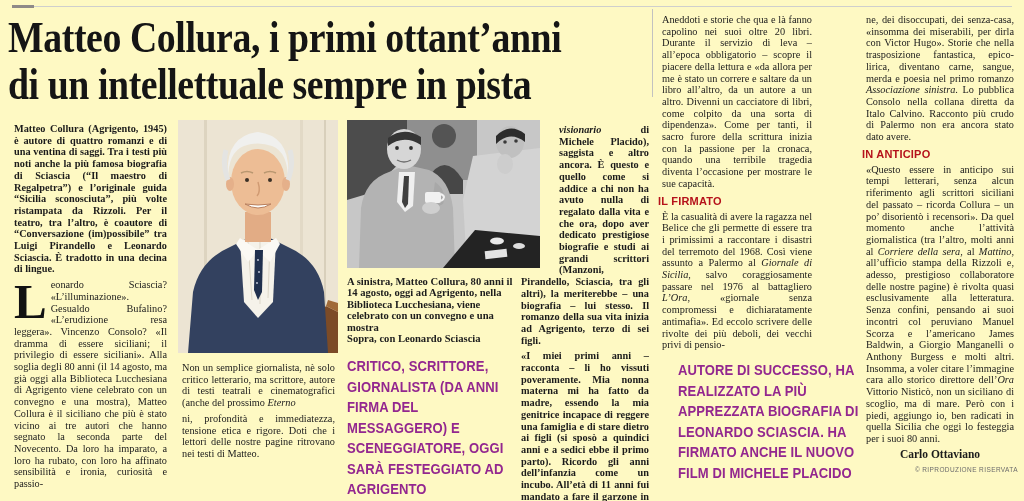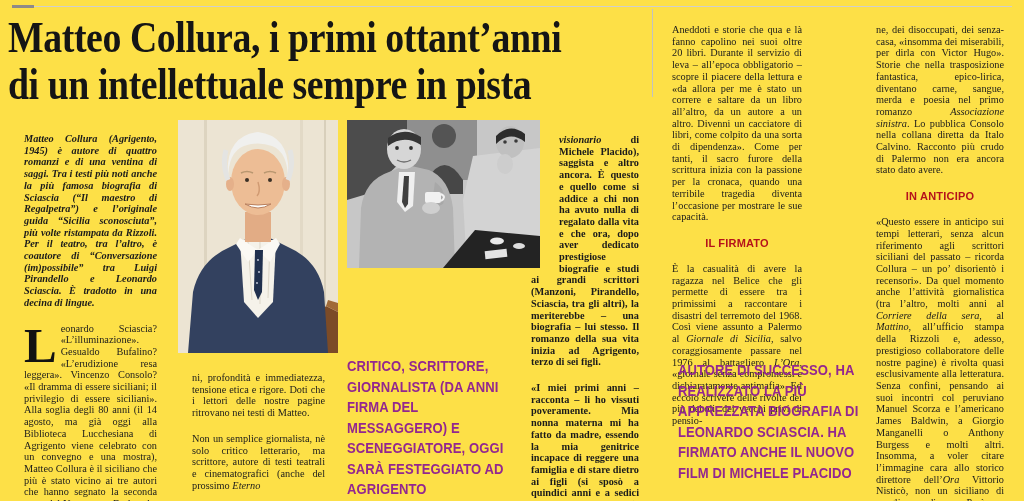"Matteo Collura, i primi ottant’anni" .page { background: #fde047 -> #fef9c3 }
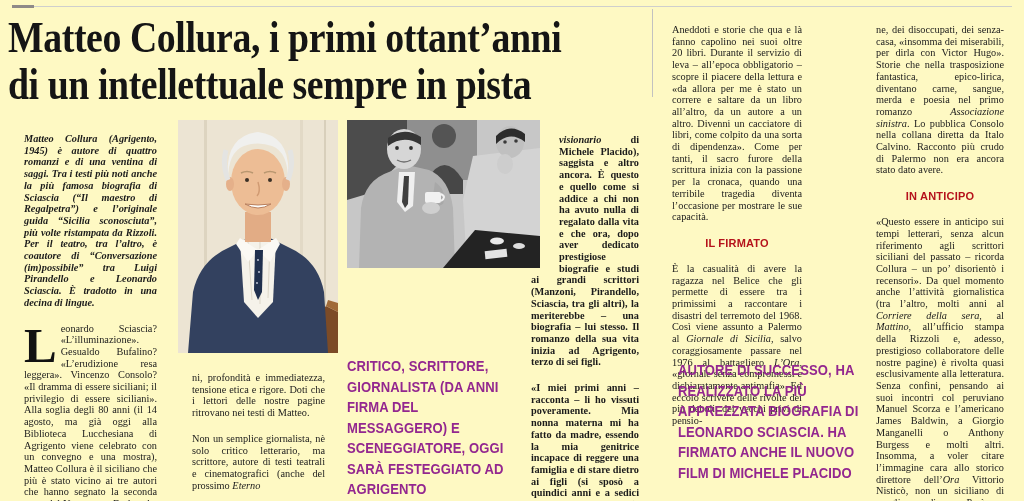"Aneddoti e storie che qua" .col p { margin: 14px -> 4px }
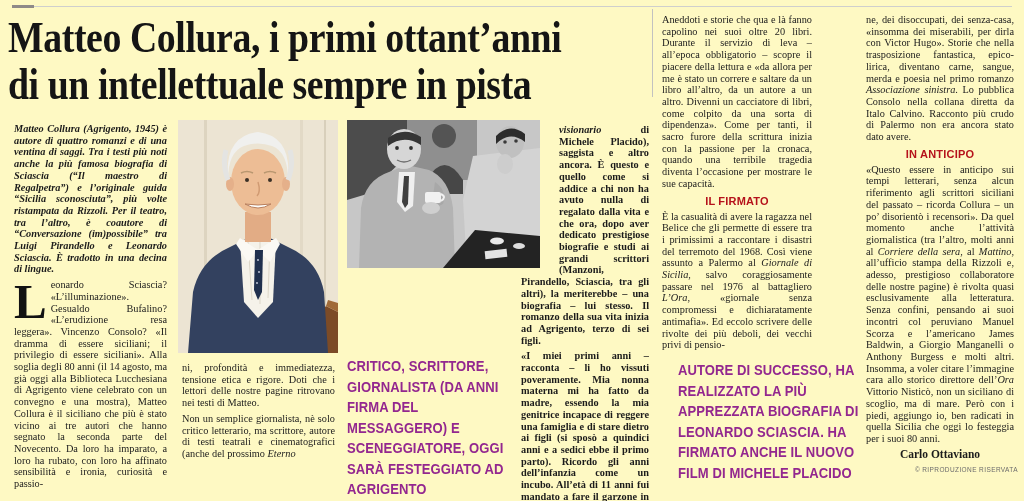"Matteo Collura (Agrigento, 1945) è" .lead { font-style: italic -> none }
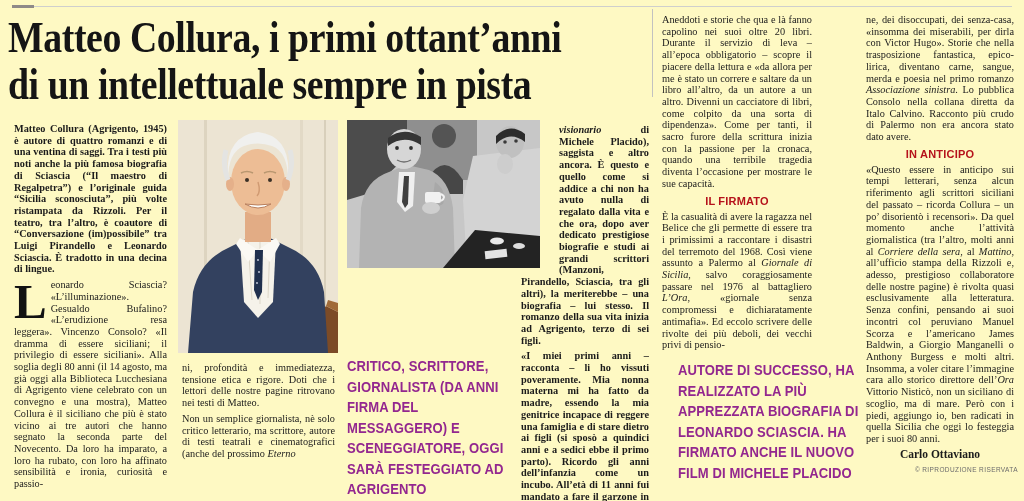"IN ANTICIPO" .subhead { text-align: center -> left }
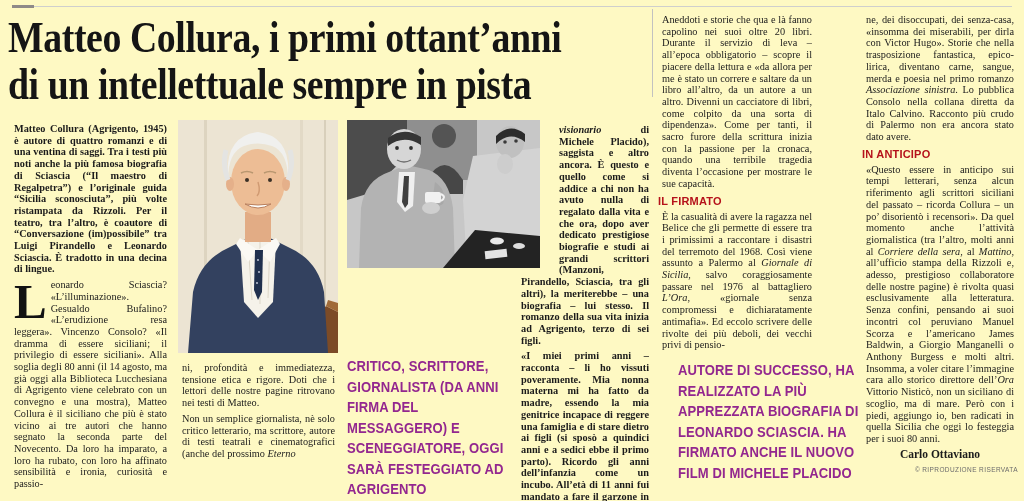"A sinistra, Matteo Collura, 80" div.caption { html: none -> <div> <p>A sinistra, Matteo Collura, 80 anni il 14 agosto, oggi ad Agrigento, nella Biblioteca Lucchesiana, viene celebrato con un convegno e una mostra</p> <p>Sopra, con Leonardo Sciascia</p> </div> }
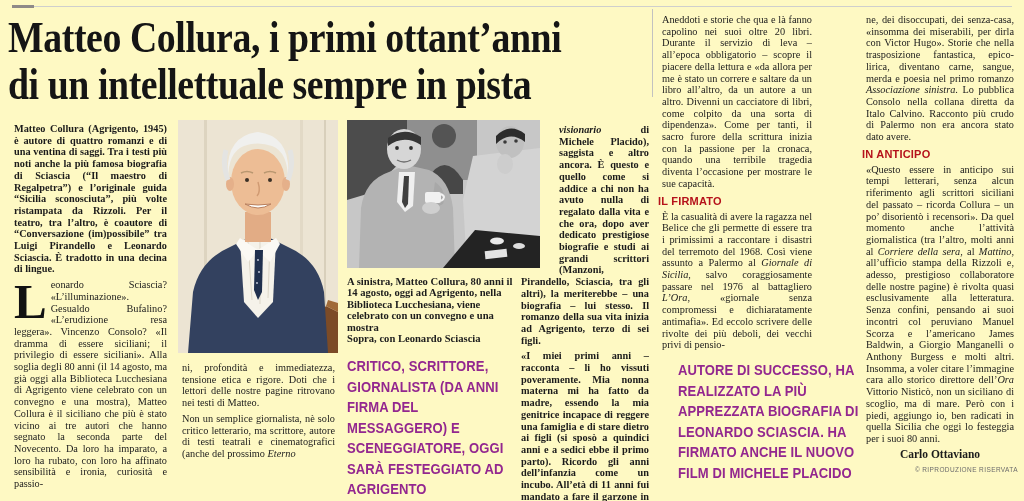"ni, profondità e immediatezza, tensione" p { order: before "Non un semplice giornalista, nè" -> after "Non un semplice giornalista, nè" }
